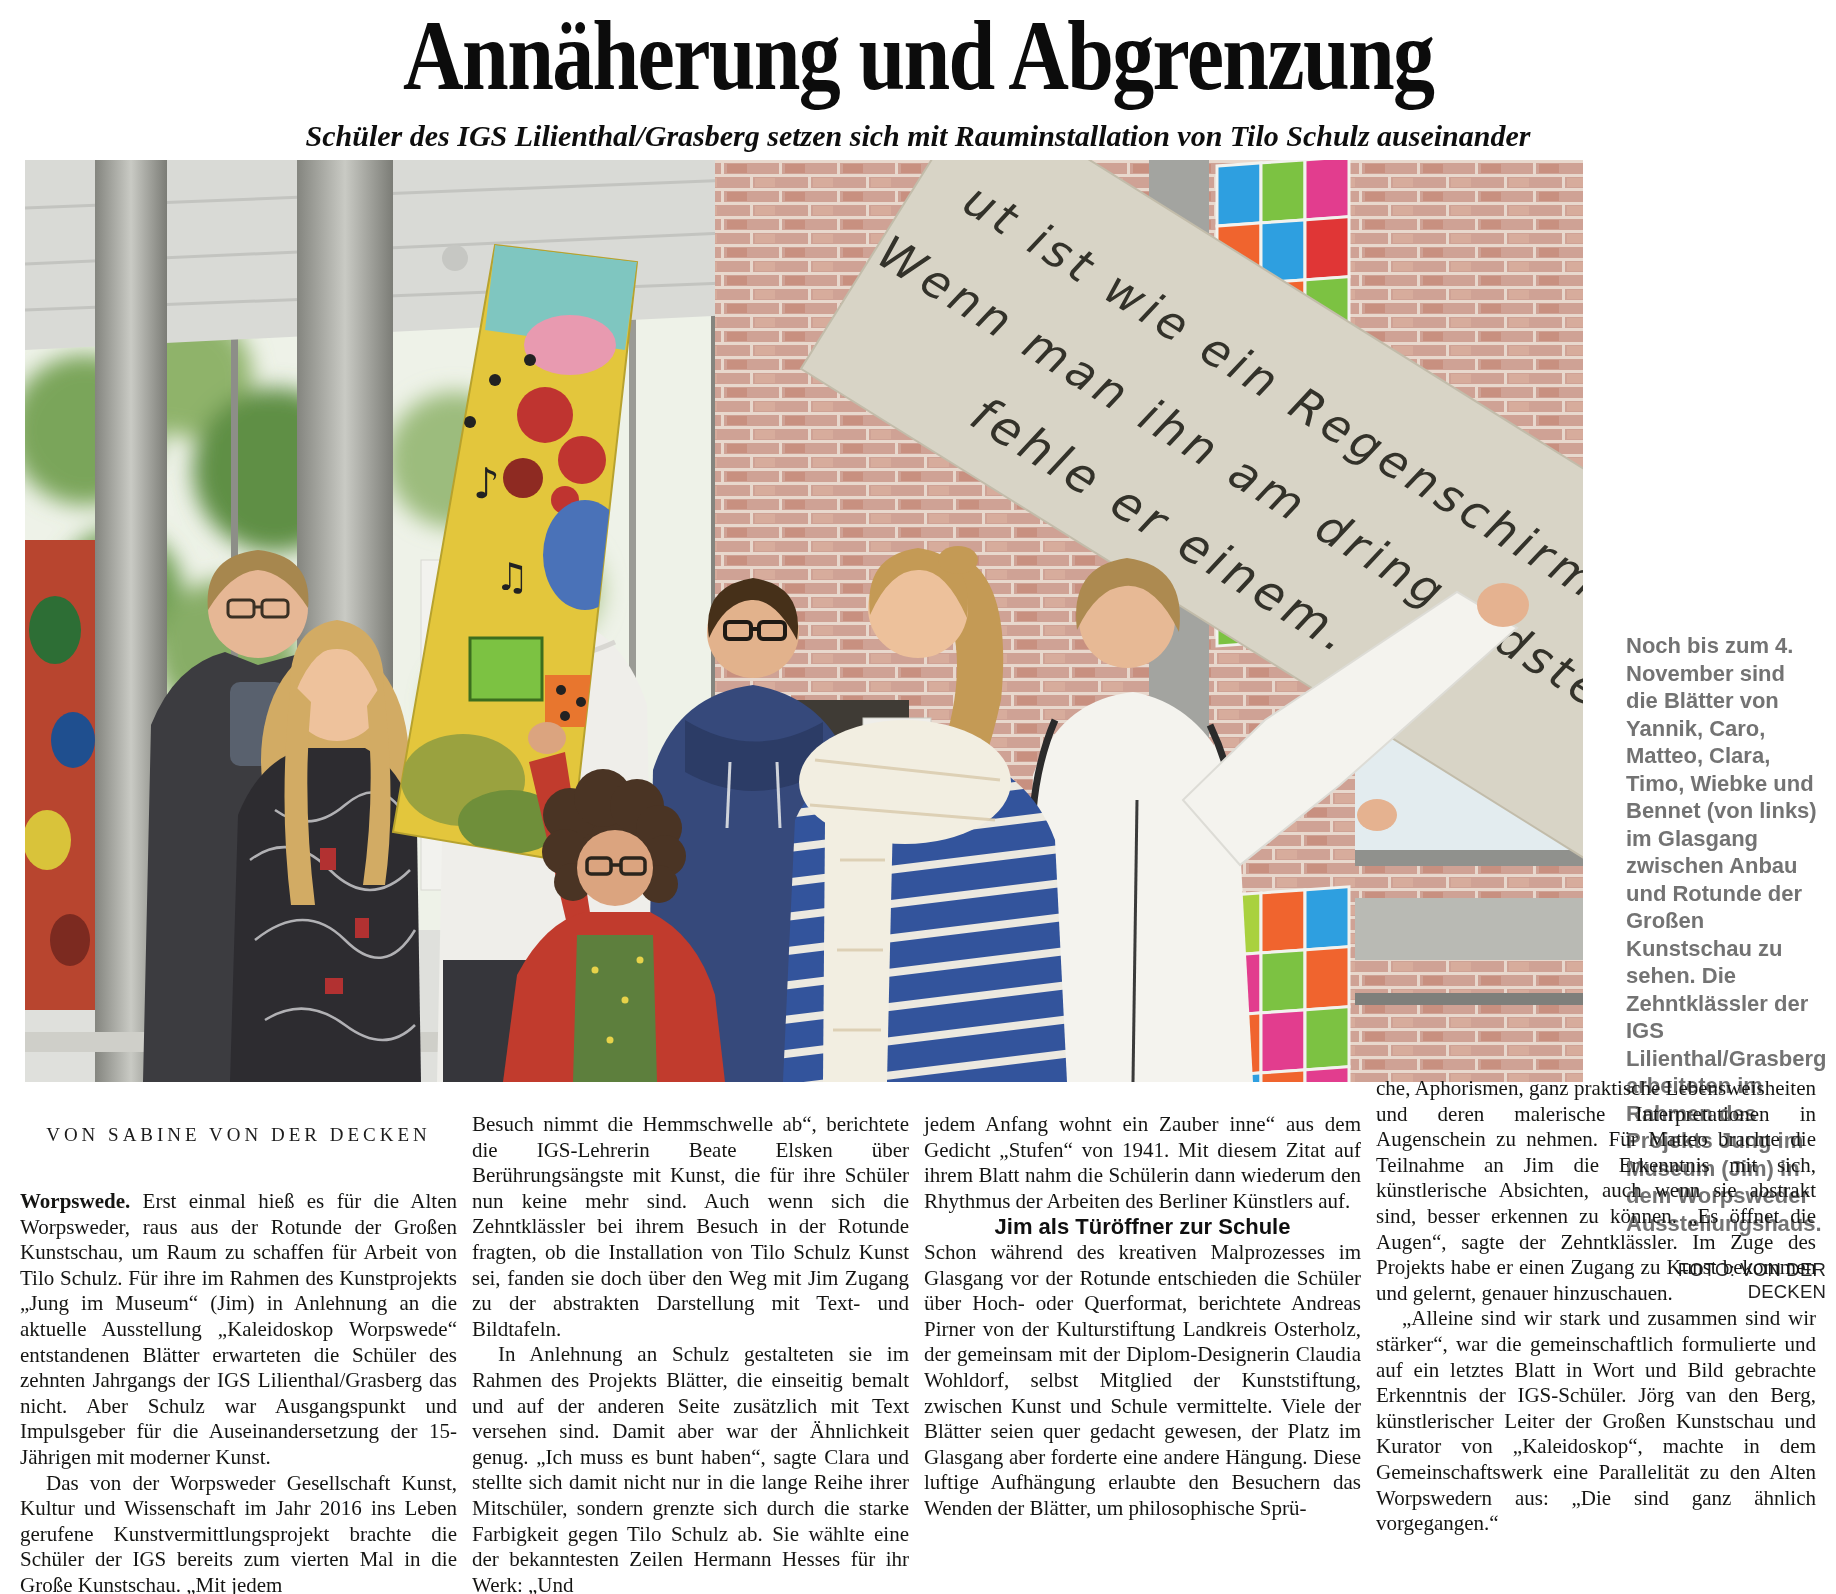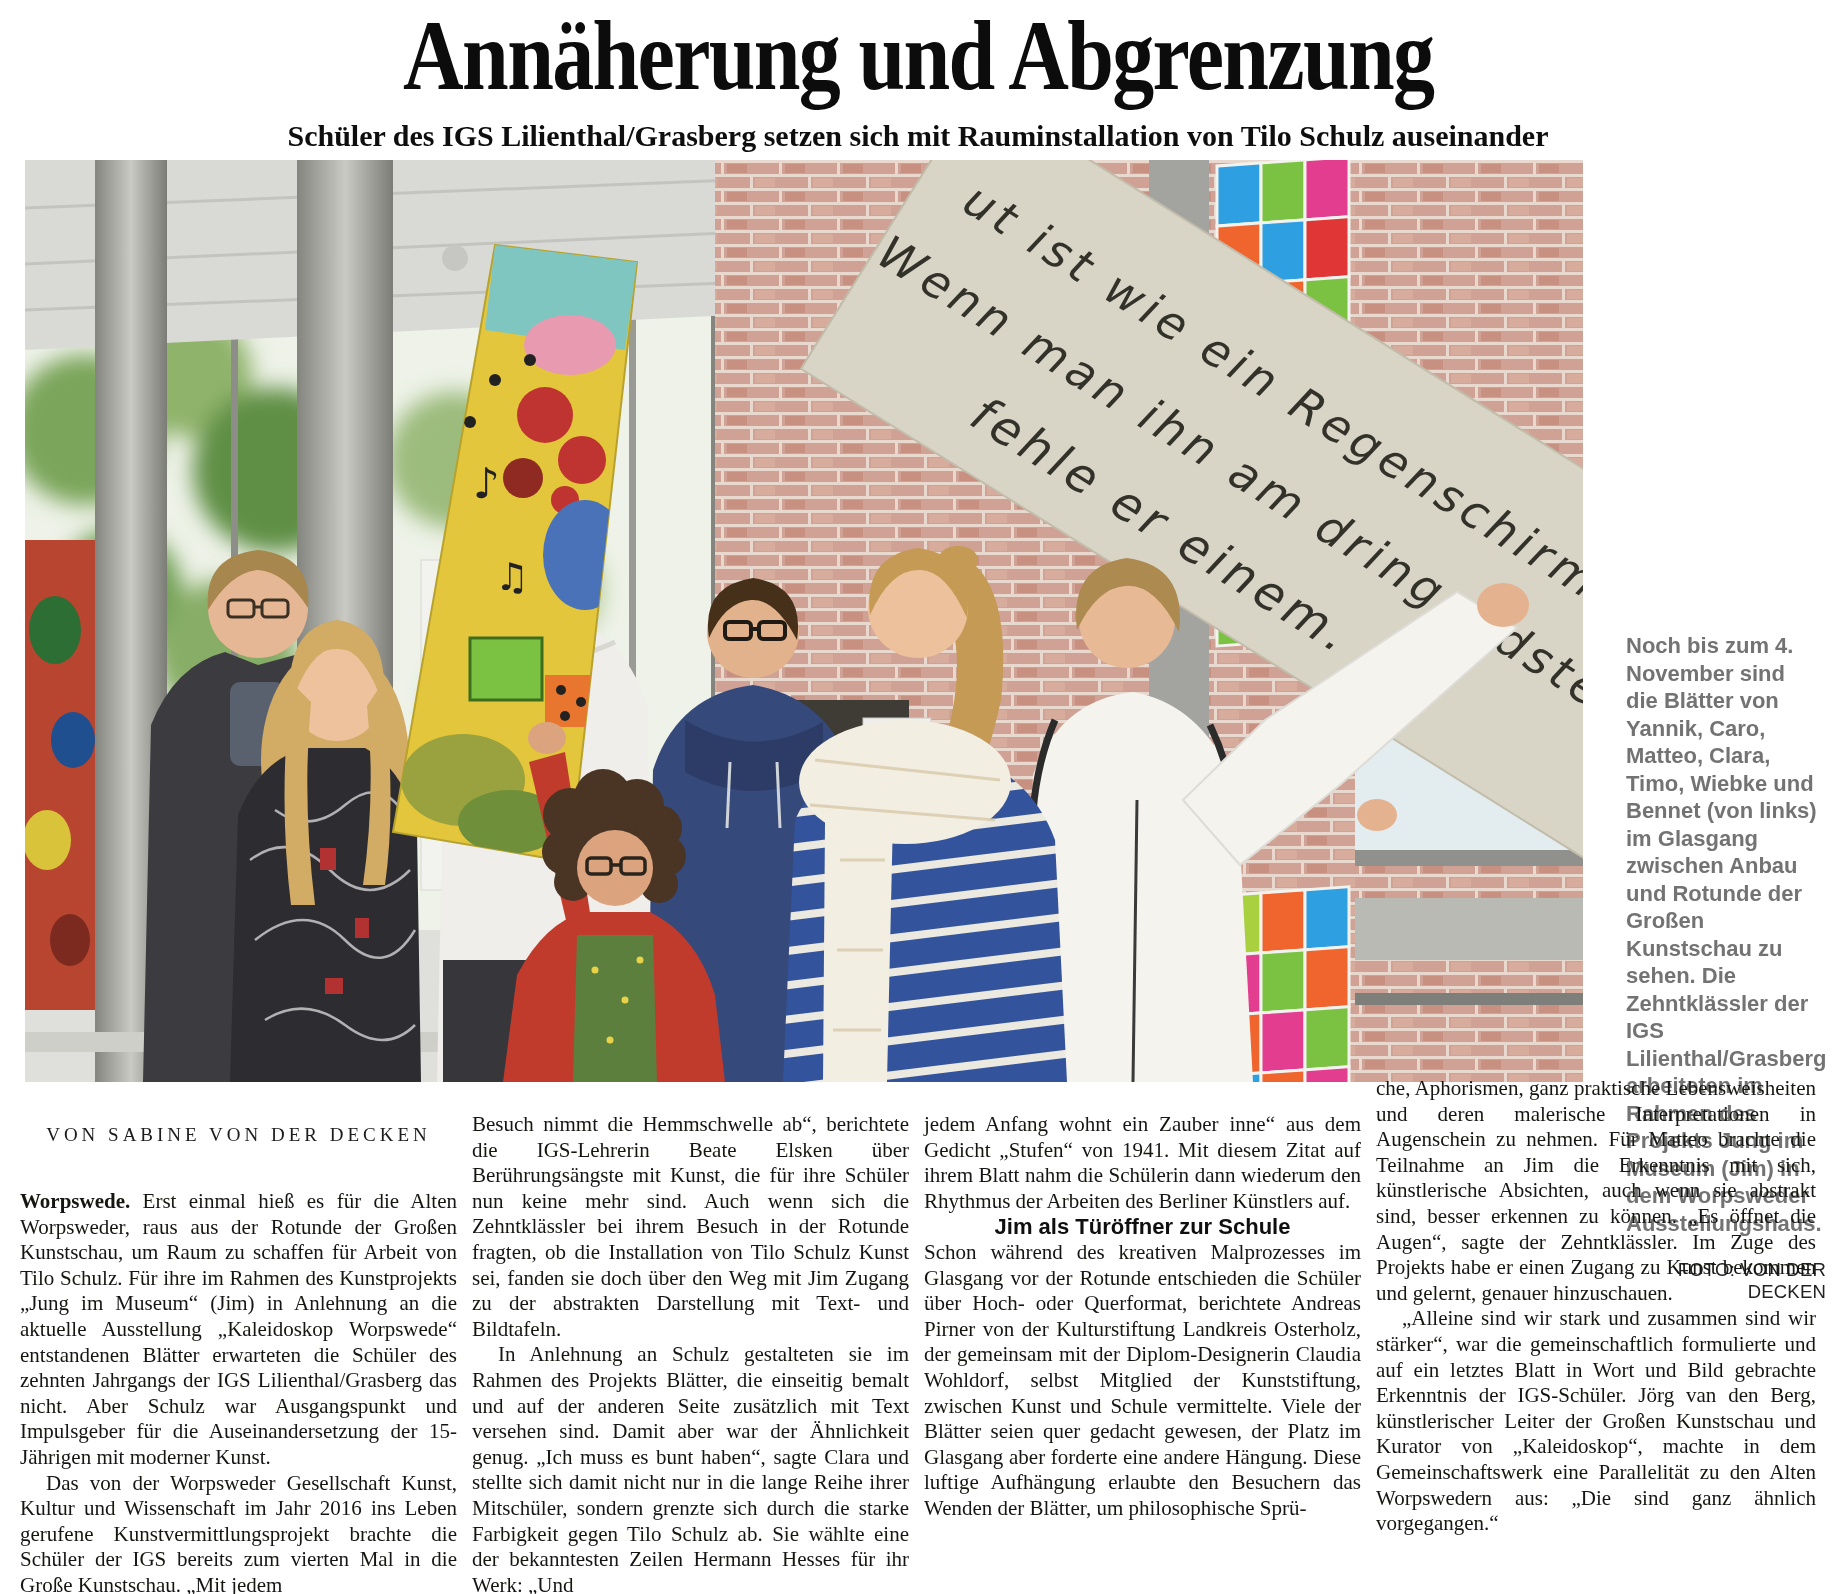"Schüler des IGS Lilienthal/Grasberg" .subheadline-wrap { font-style: none -> italic }
